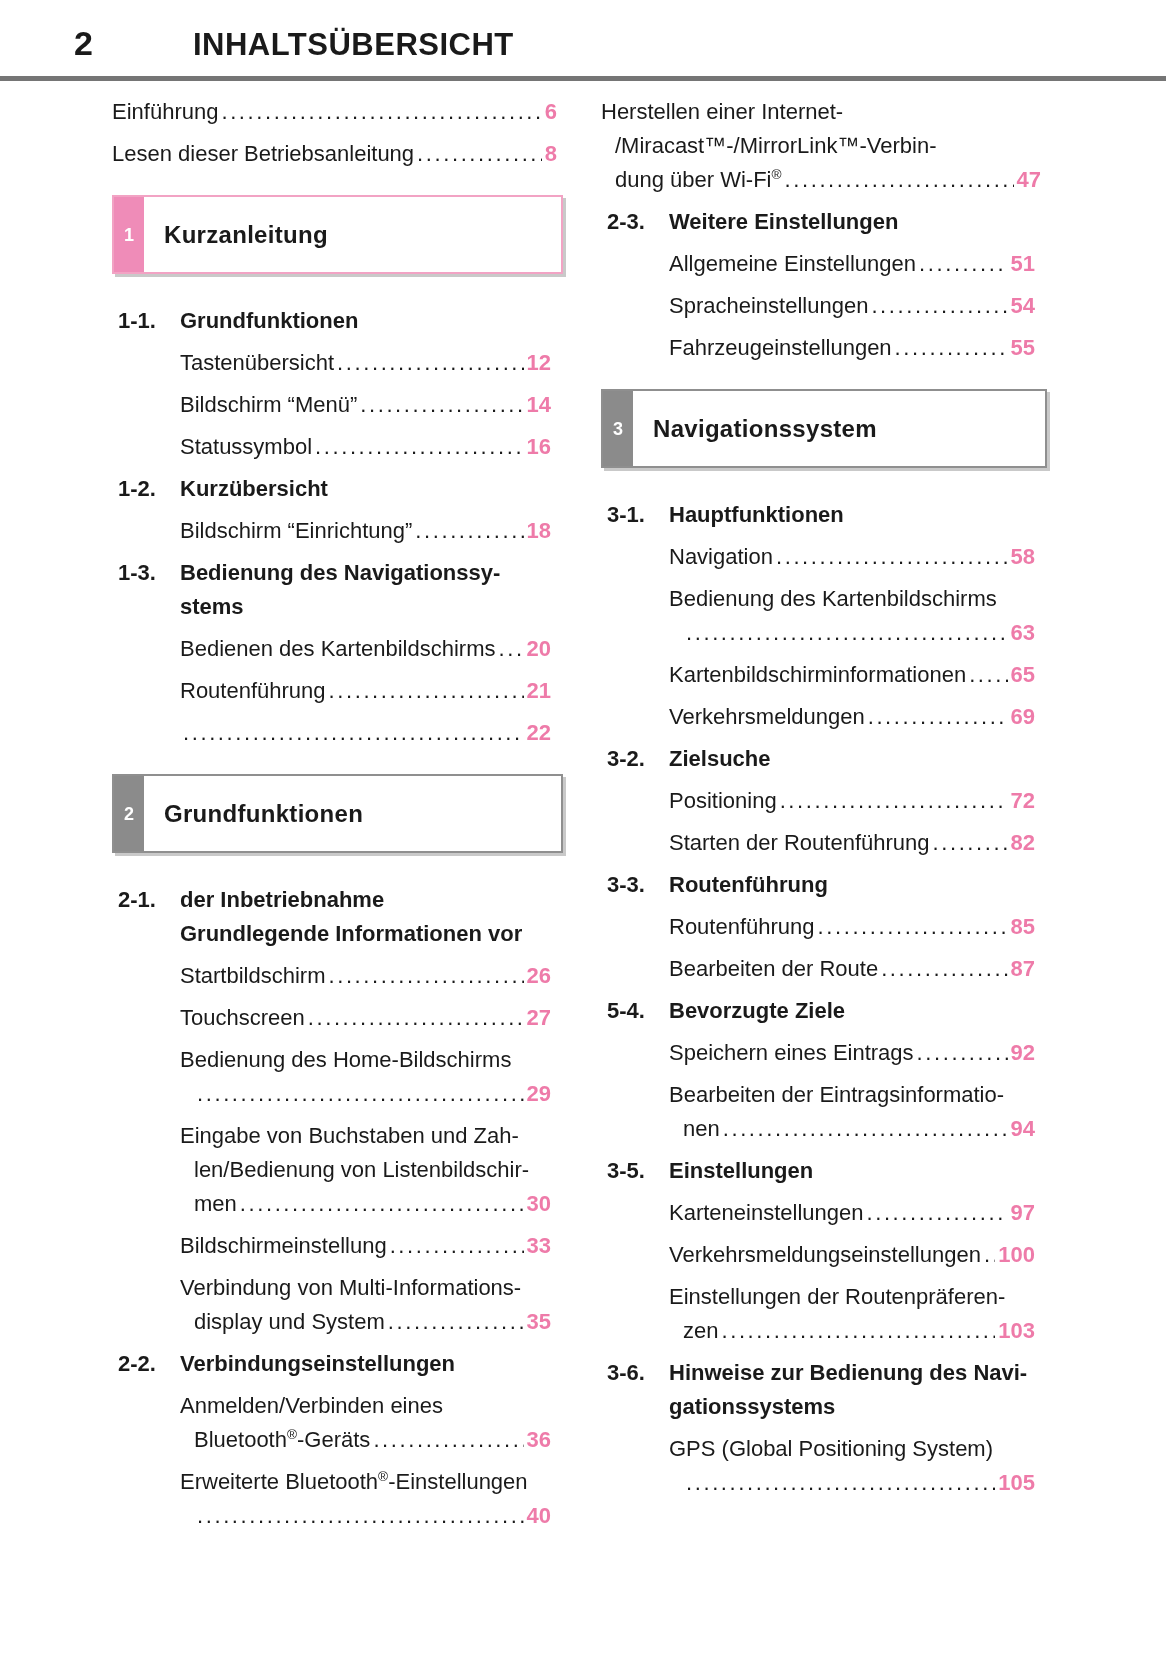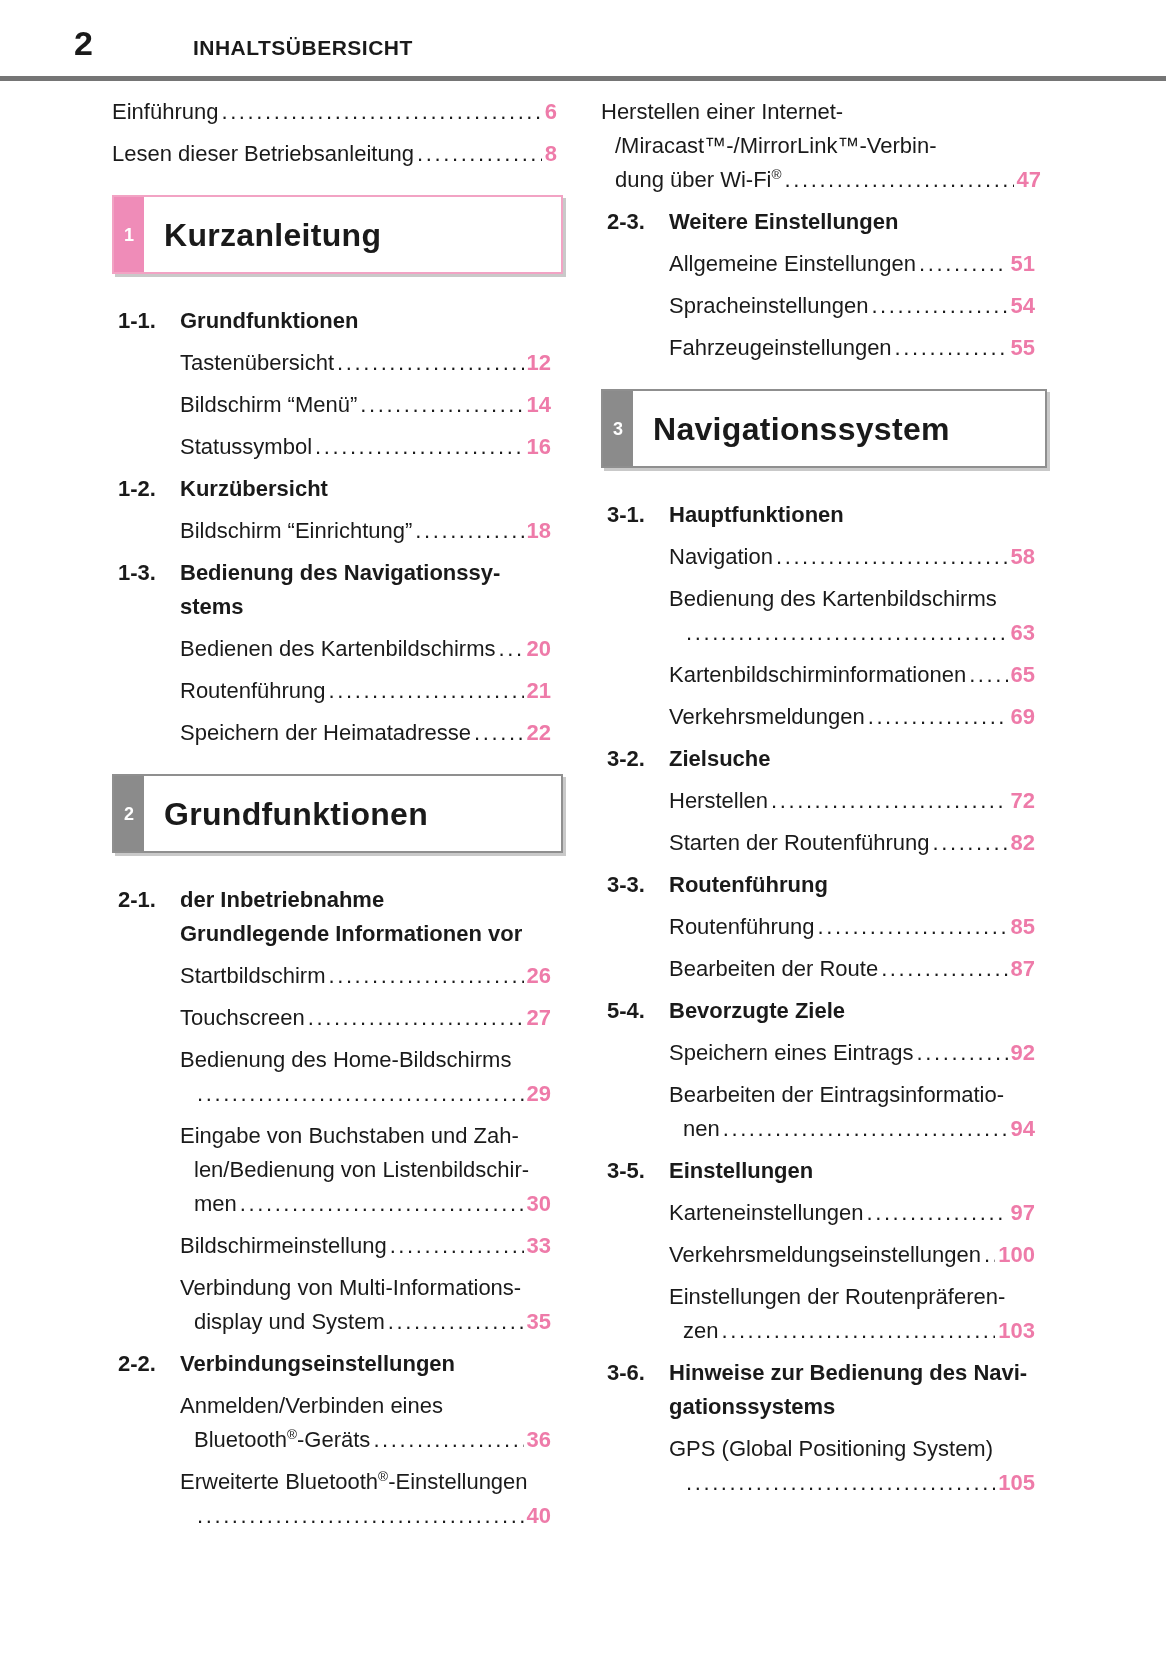"INHALTSÜBERSICHT" .hdr-title { font-size: 21px -> 31px }
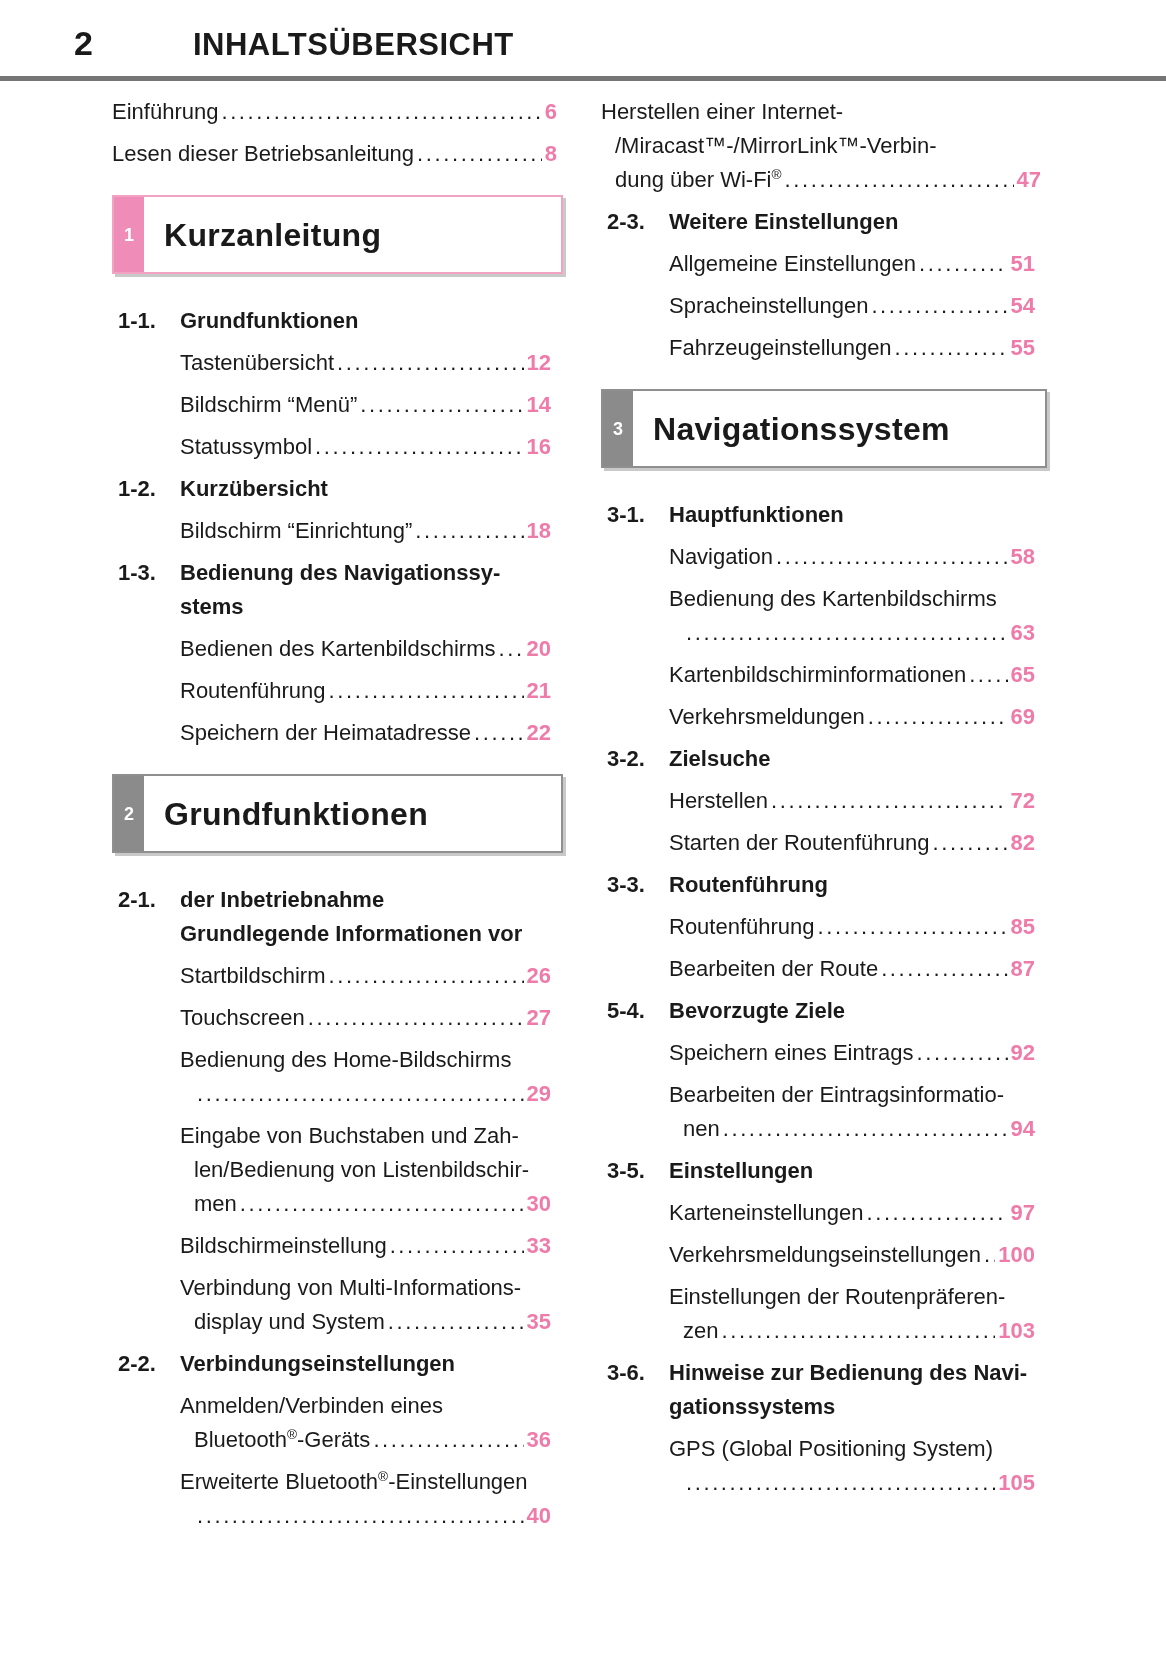"Kurzanleitung" .chapter-title { font-size: 32px -> 24px }
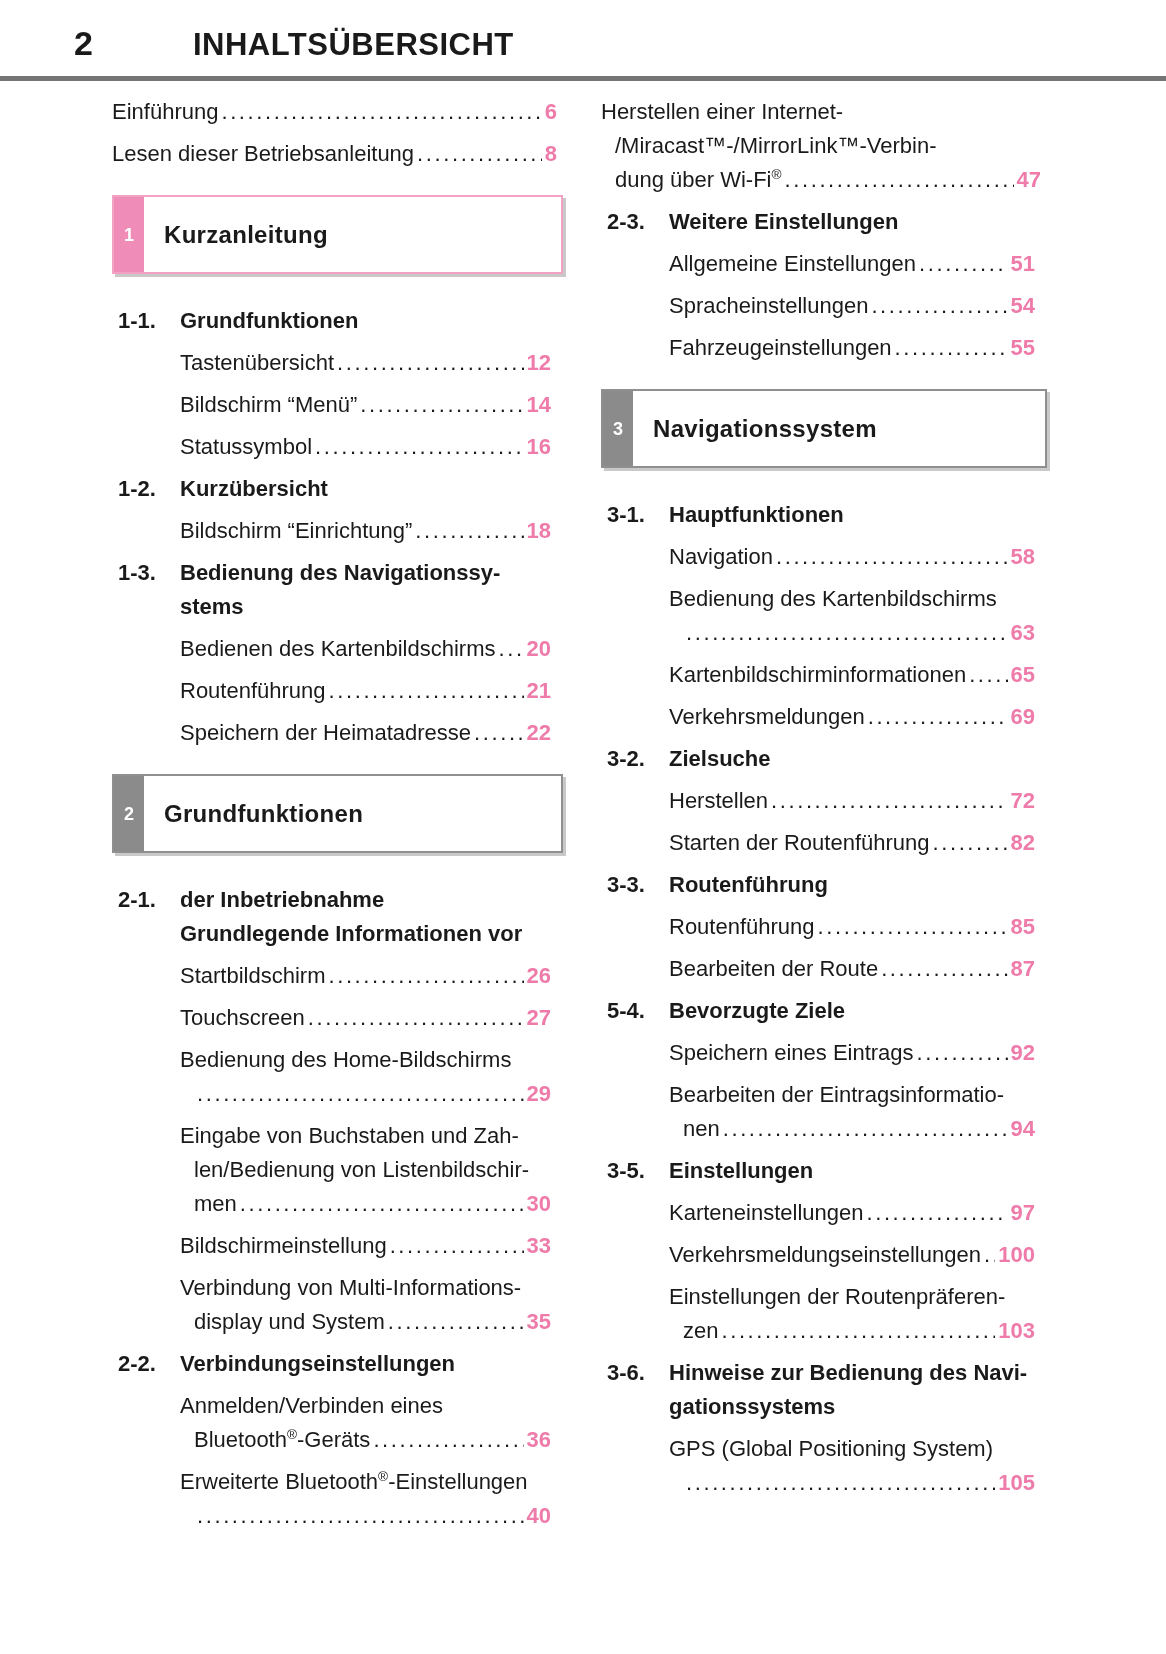"Speichern der Heimatadresse" span.txt { html: <span>Speichern der Heimatadresse</span> -> none }
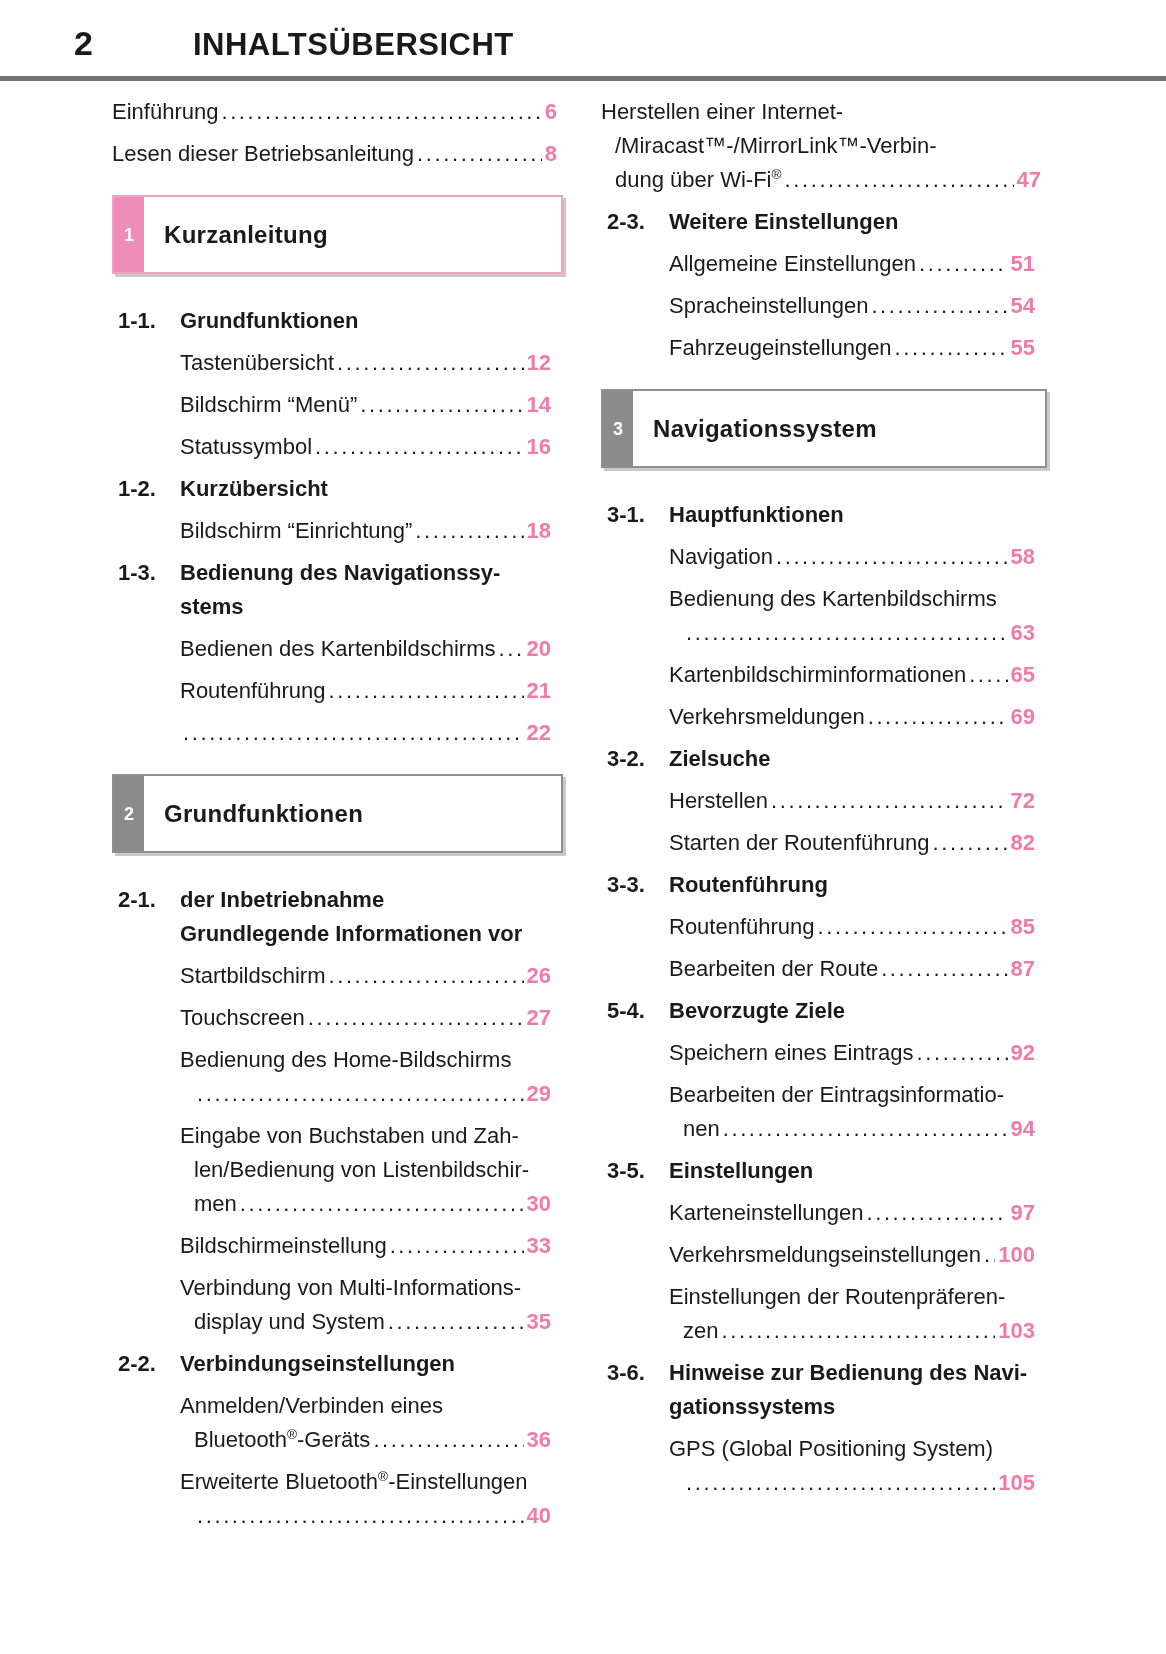"Herstellen" span.txt { text: Herstellen -> Positioning }
